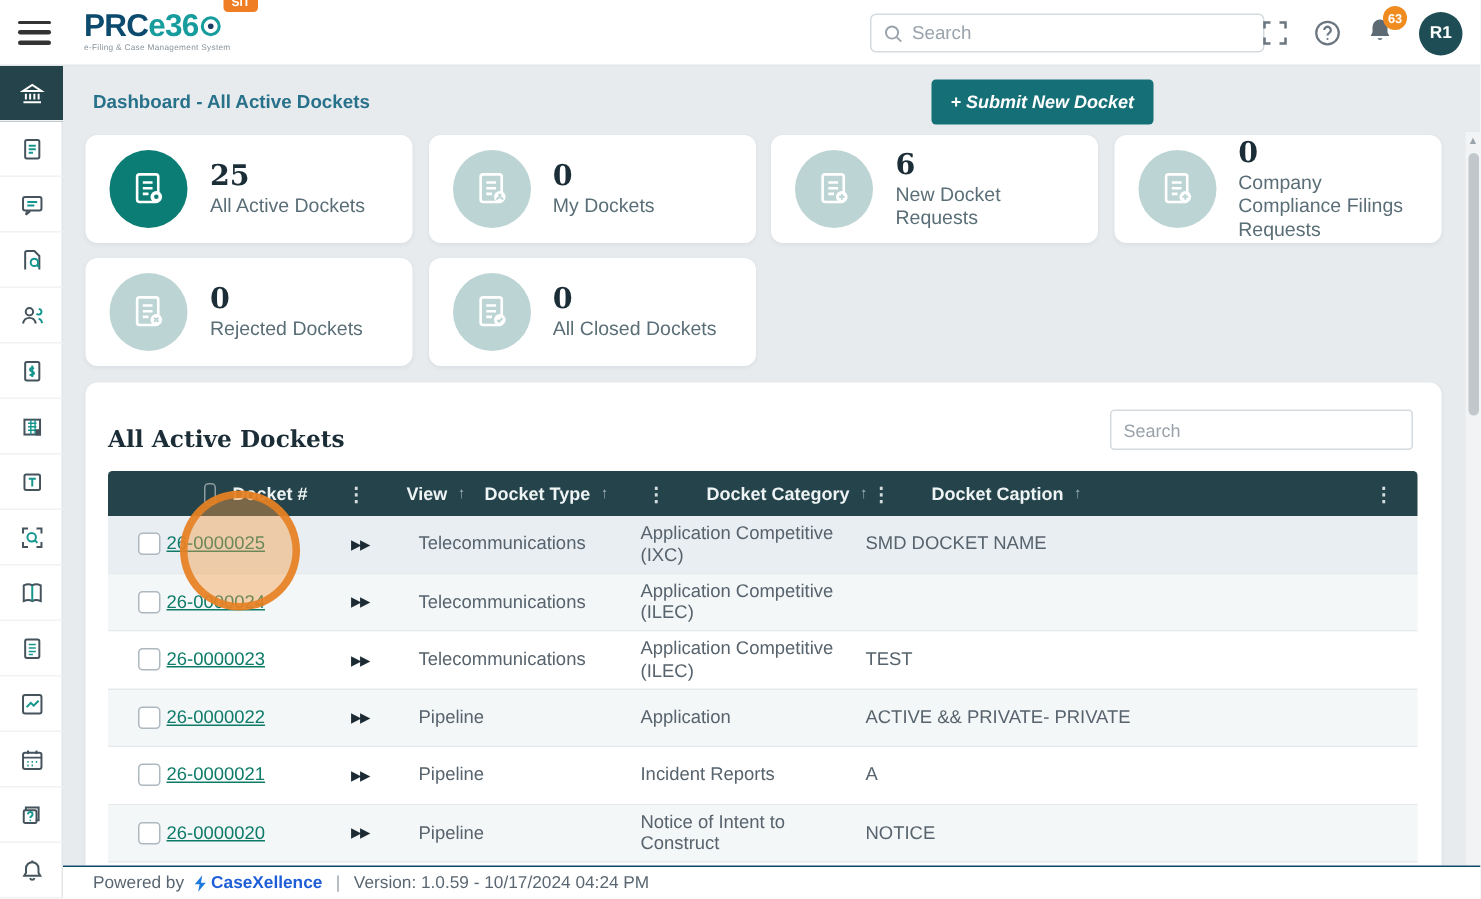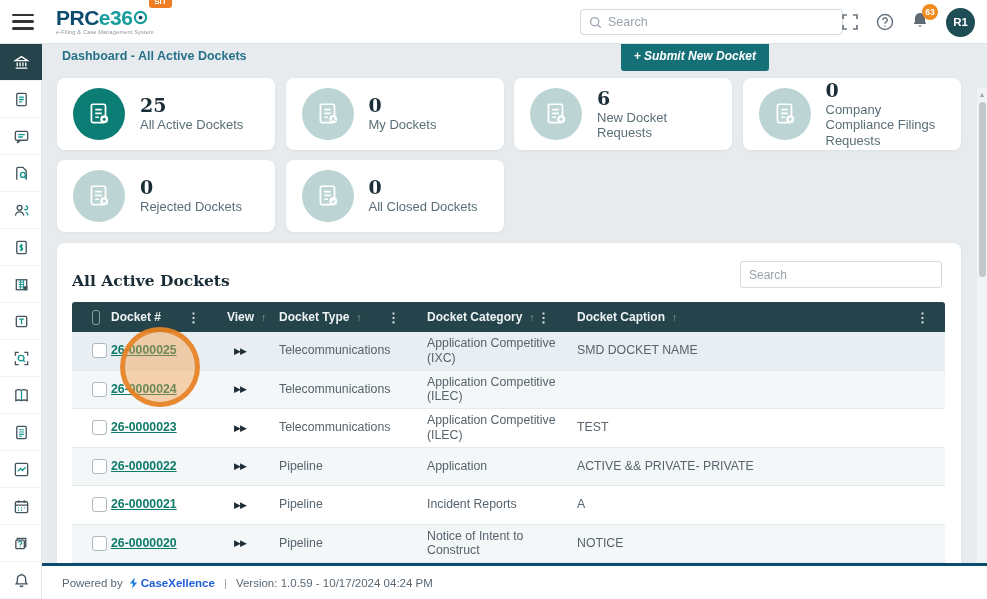"Dashboard - All Active Dockets" .main { top: 32px -> 44px }
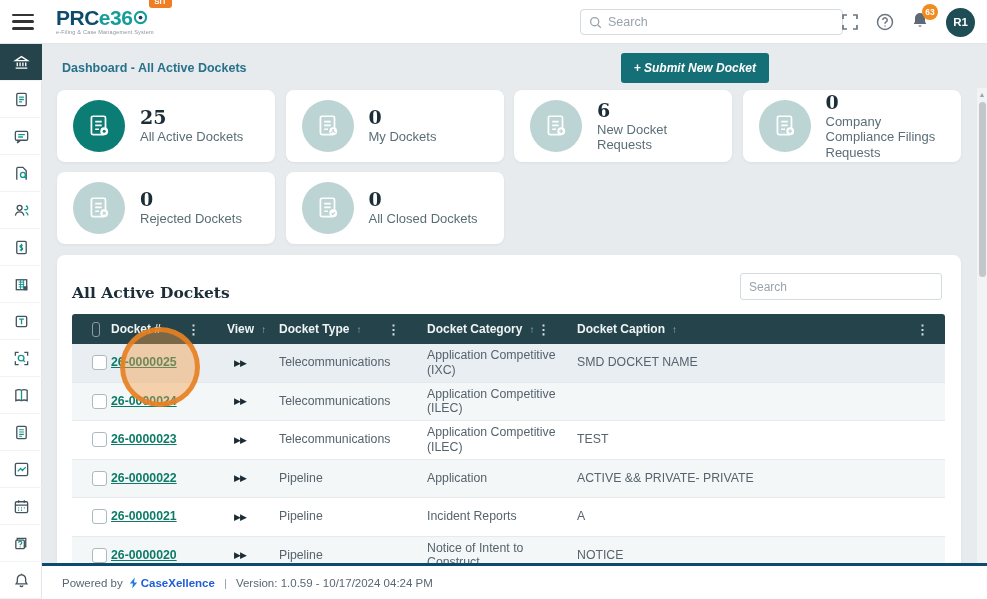"Docket #" .thead { padding-left: none -> 44px }
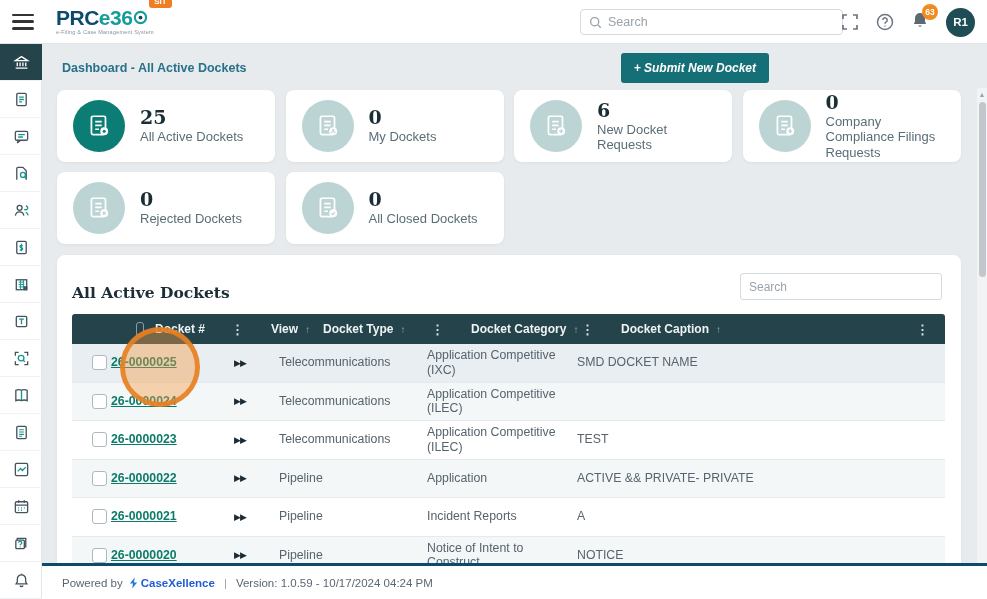"26-0000025" .dlink { font-weight: 700 -> 400 }
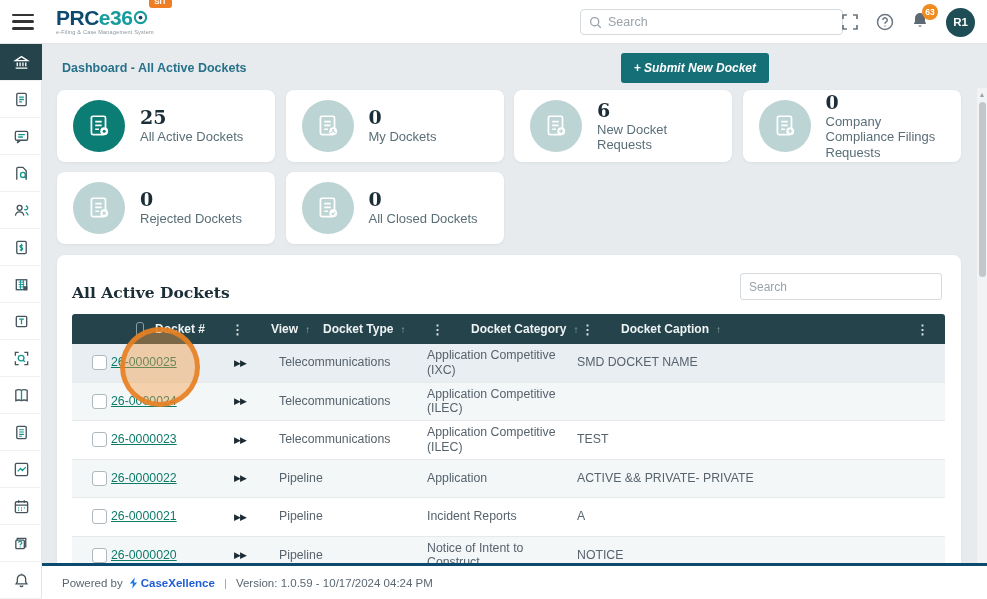"Powered by" .footer { border-top: 3px solid #0c4a6e -> 1px solid #0c4a6e; height: 36px -> 22px }
